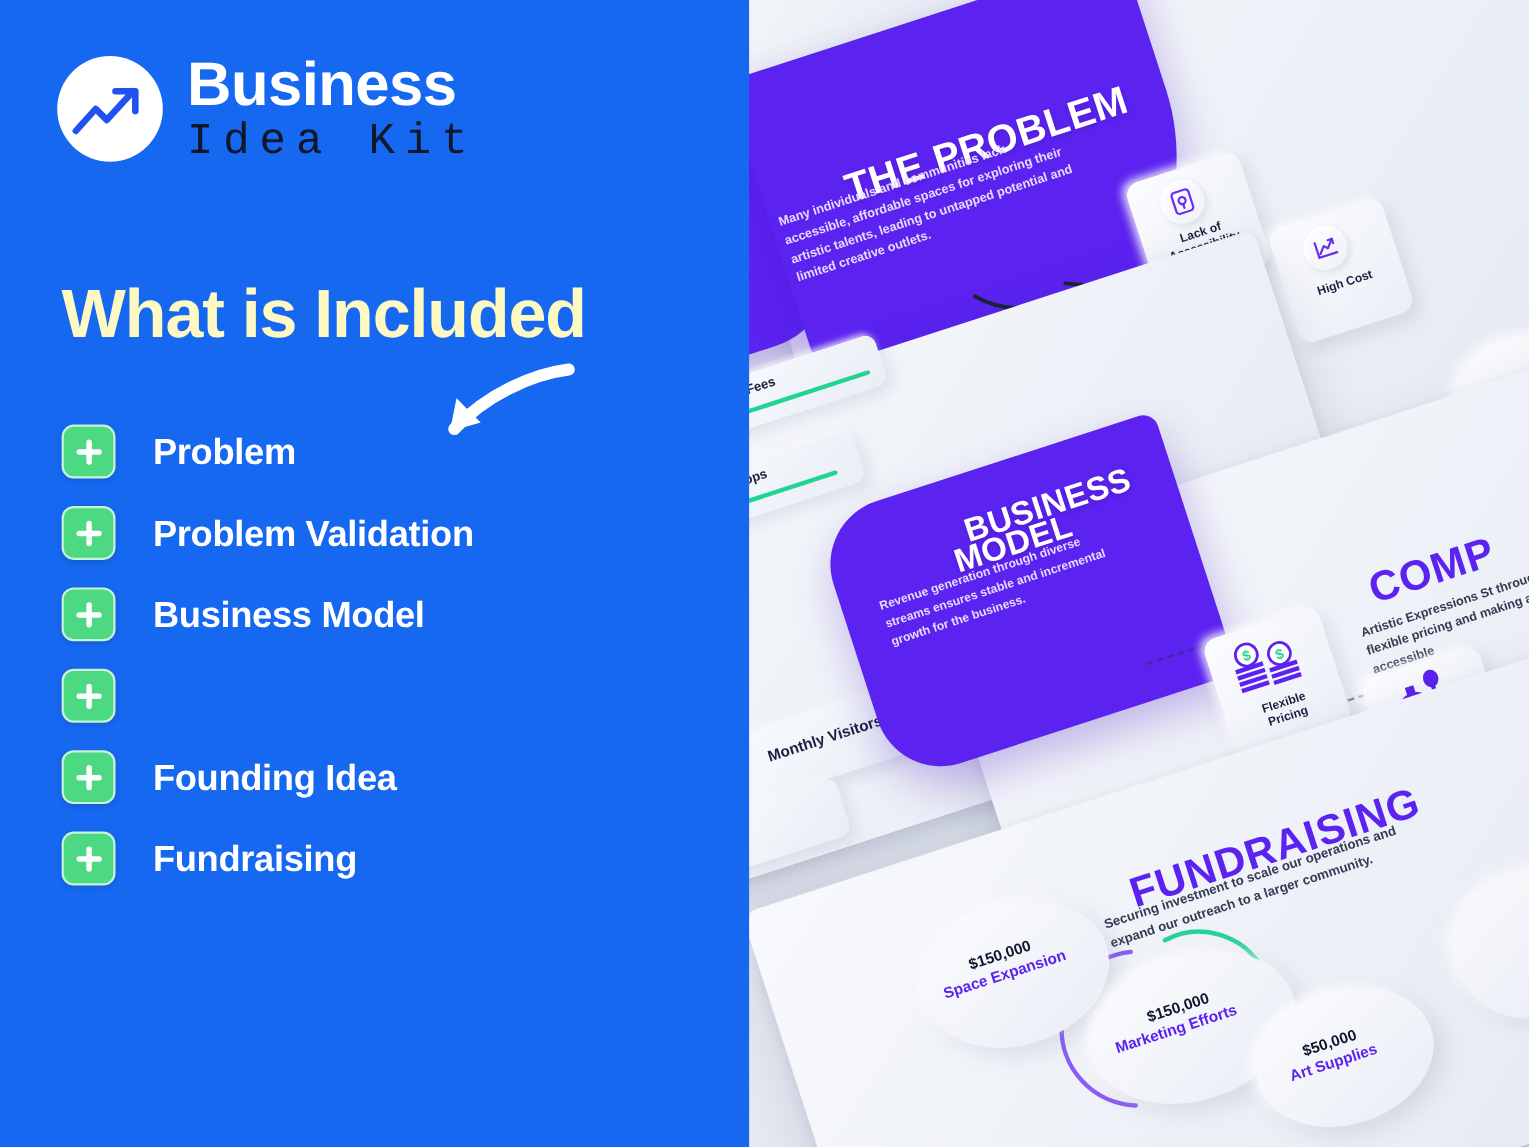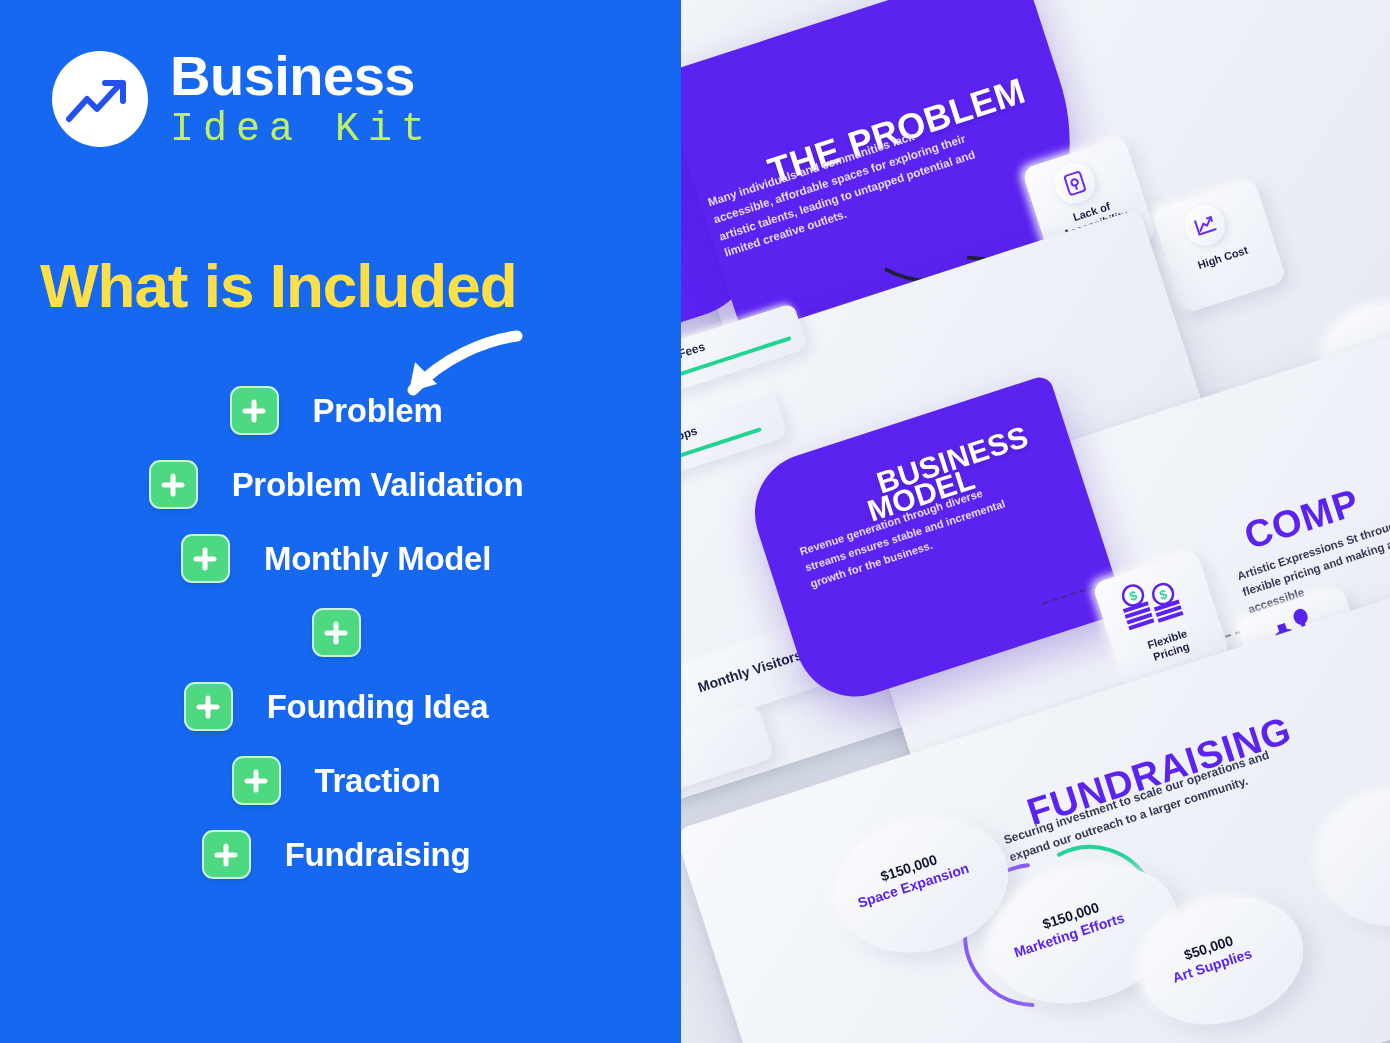"Idea Kit" #logo-sub { color: #bef264 -> #0f172a }
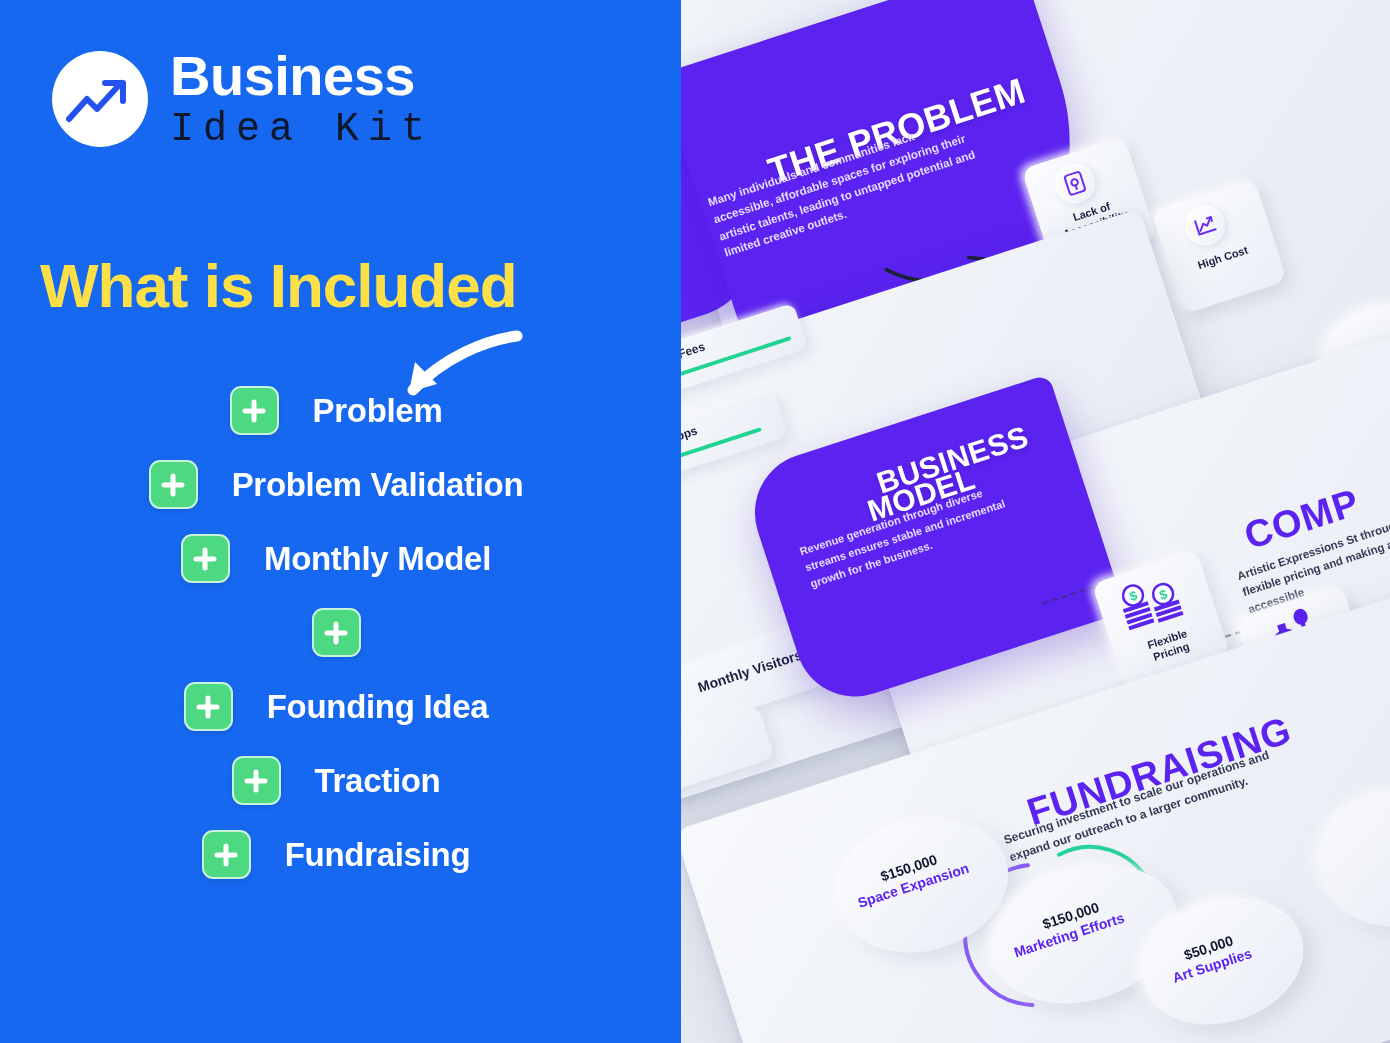"What is Included" #heading { color: #fde047 -> #fef9c3; left: 40px -> 56px }
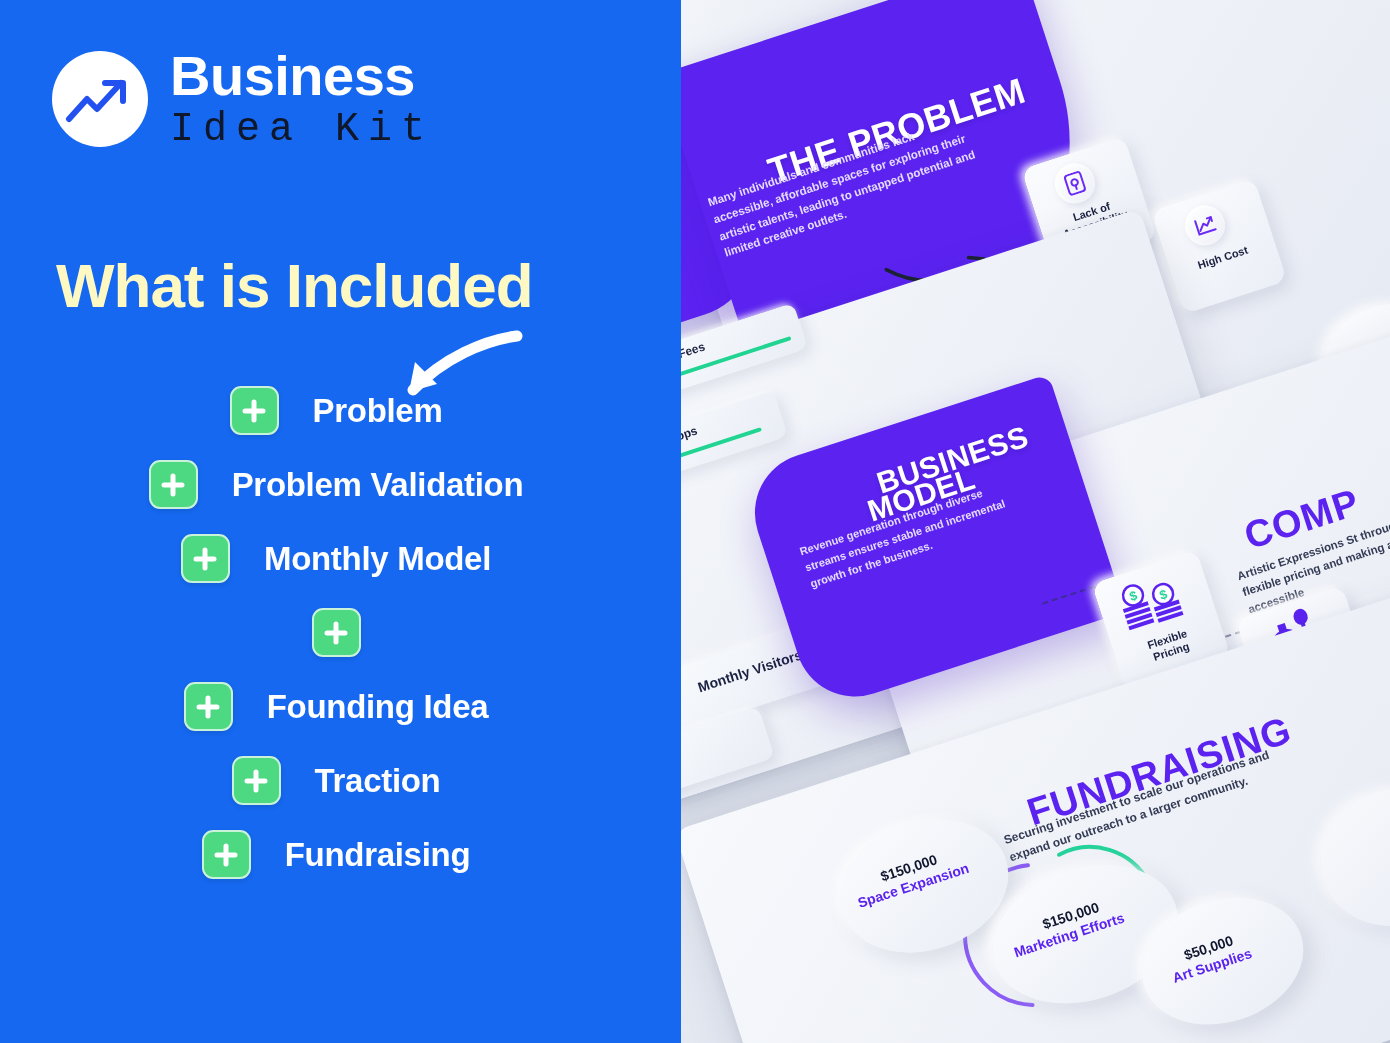"Problem" .row { justify-content: center -> none }
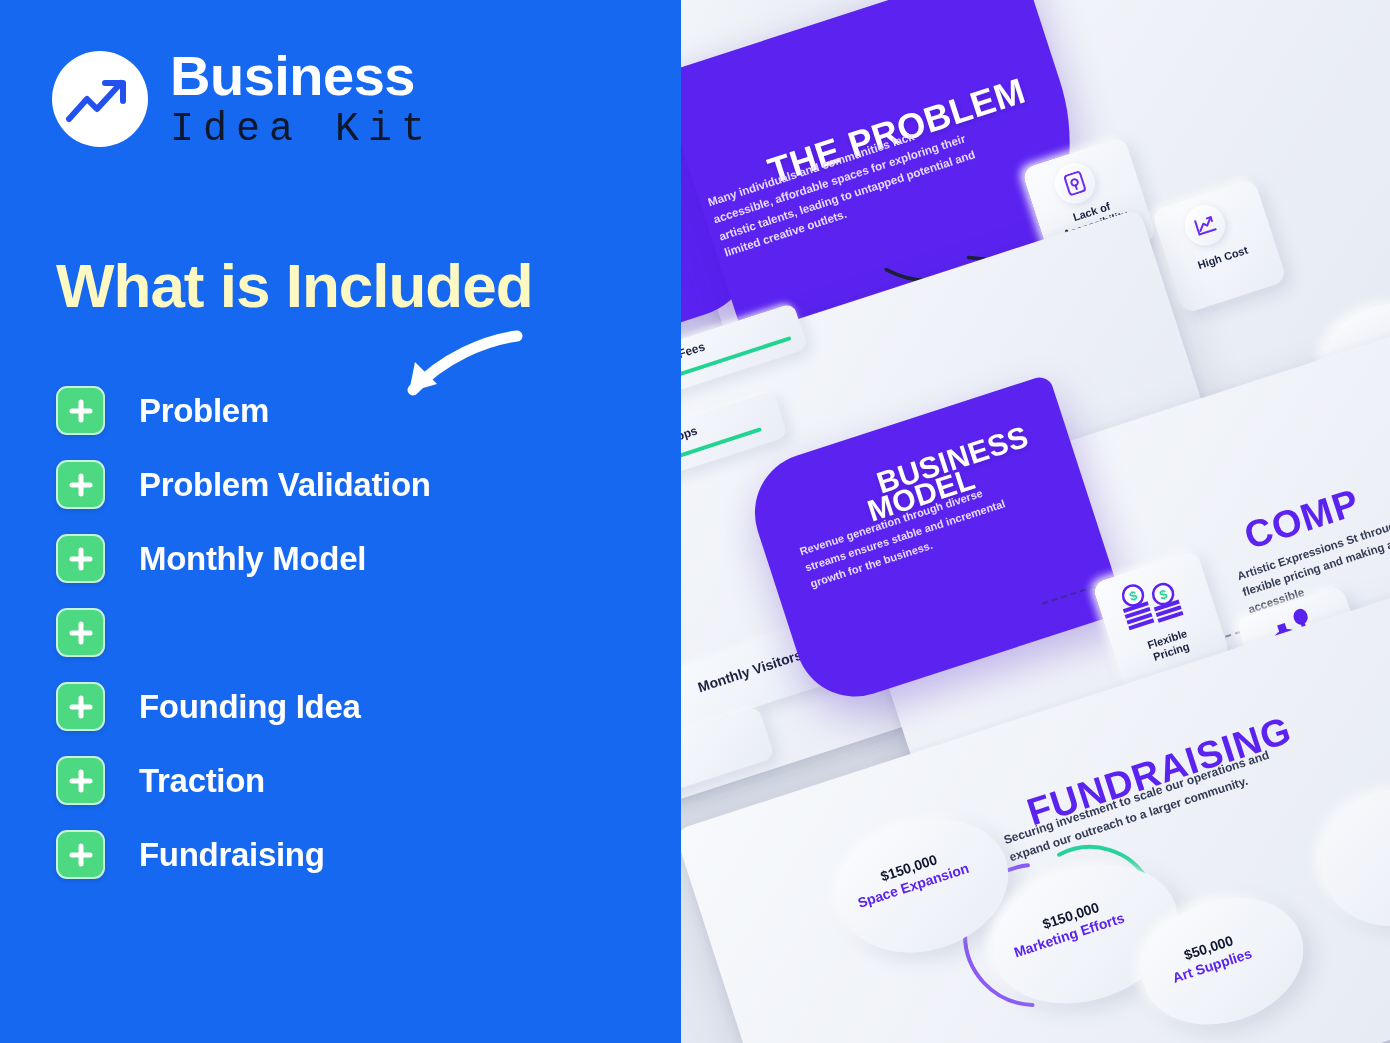"Monthly Model" span.row-label { text: Monthly -> Business }
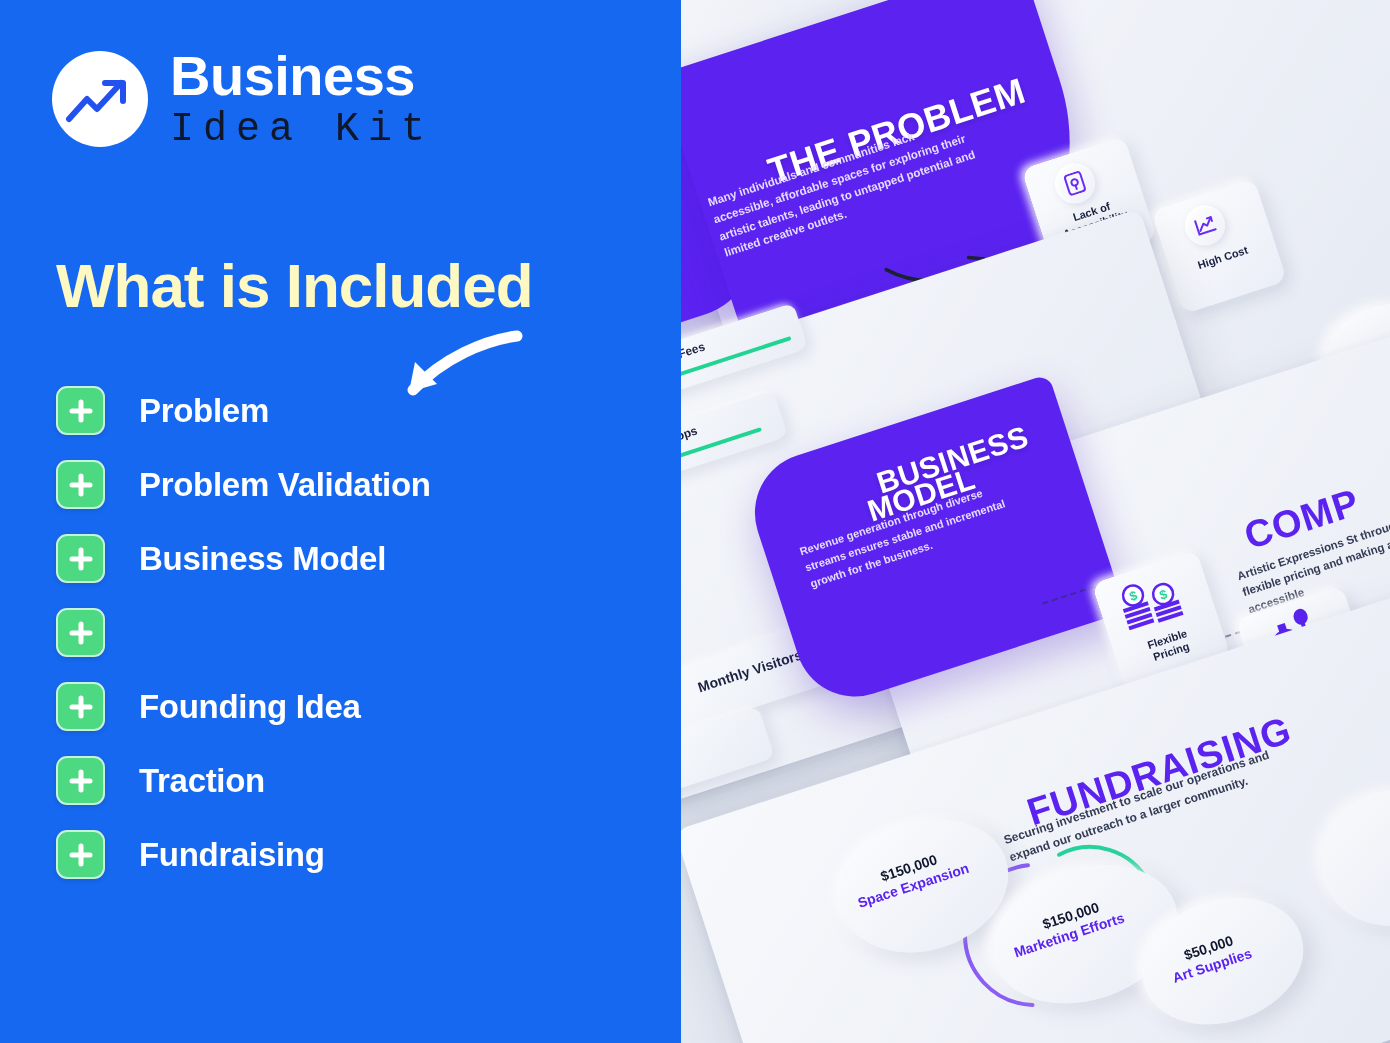"Traction" div.row { html: <div> <span> <svg> <path></path> </svg> </span> <span>Traction</span> </div> -> none }
